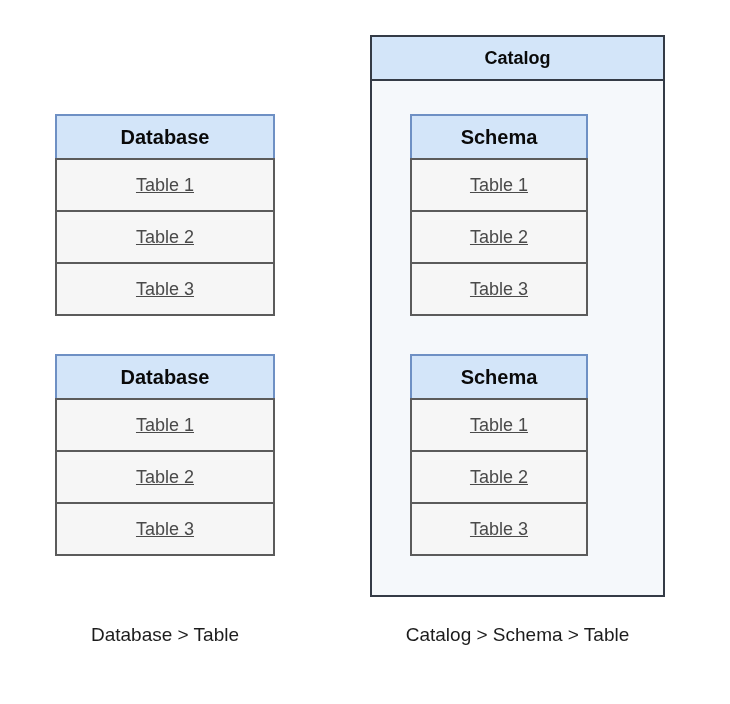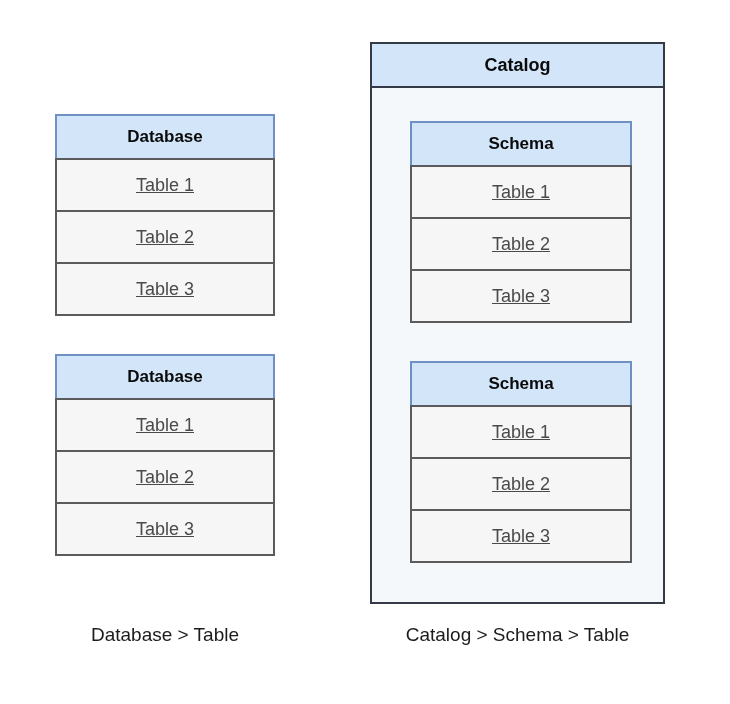"Catalog" .catalog-container { margin-top: 7px -> none }
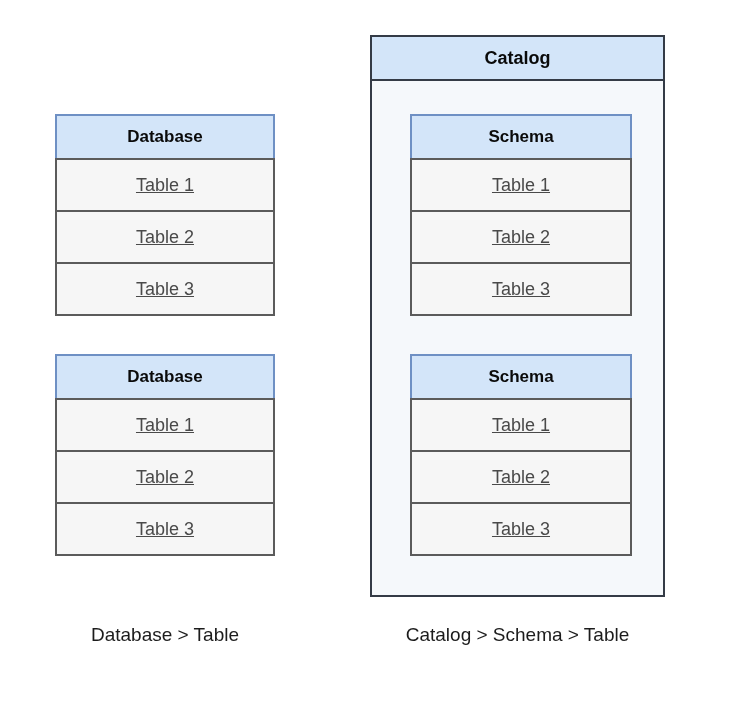"Database" .entity-header { font-size: 17px -> 20px }
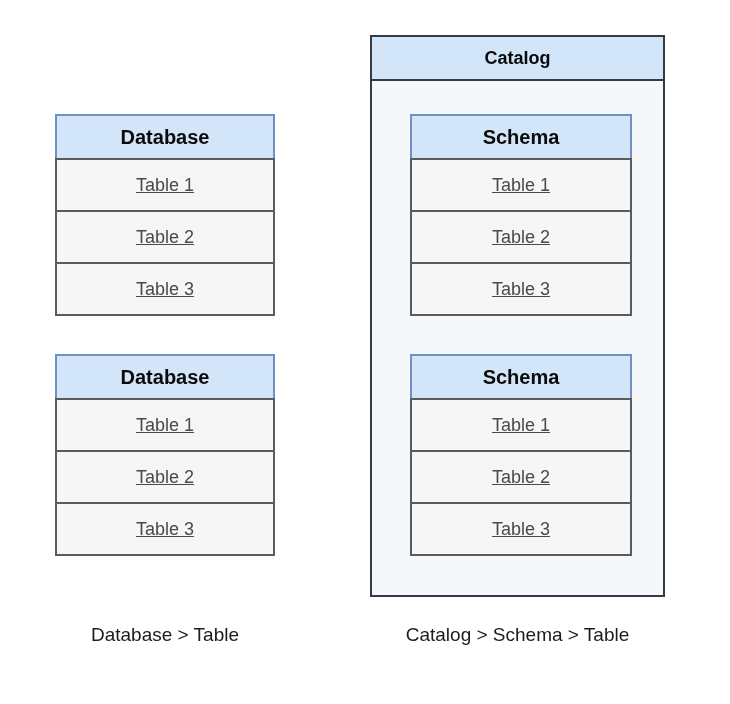"Schema" .catalog-container .entity-box { width: 222px -> 178px }
